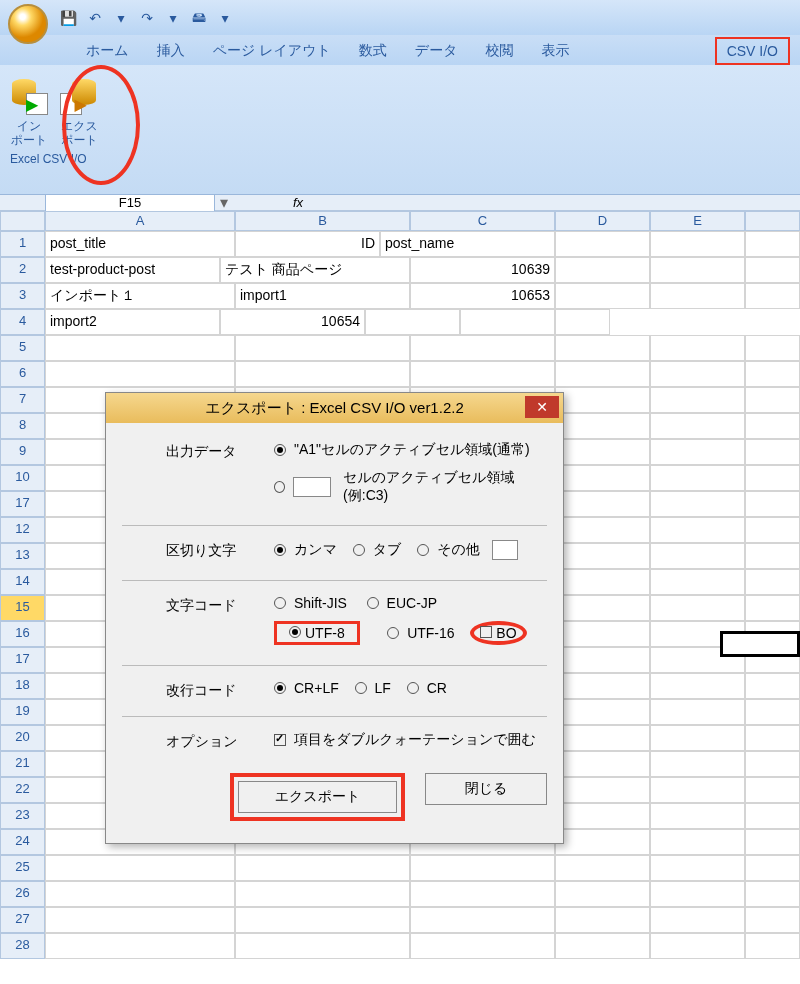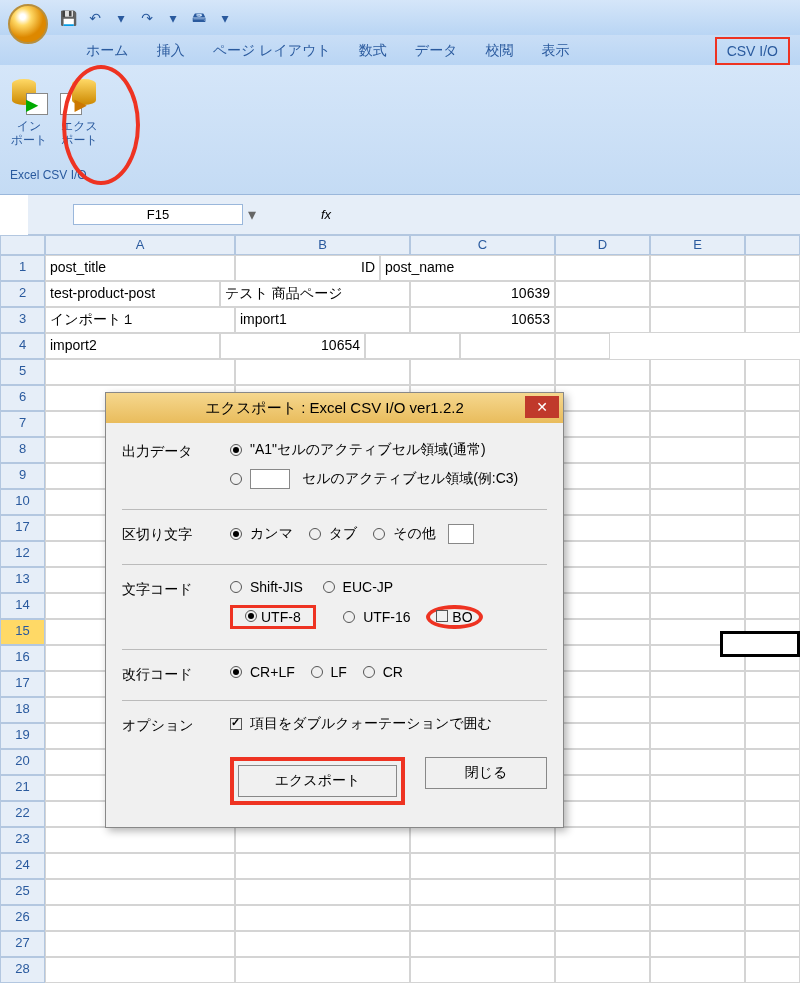"Excel CSV I/O" .group-label { margin-top: 20px -> 4px }
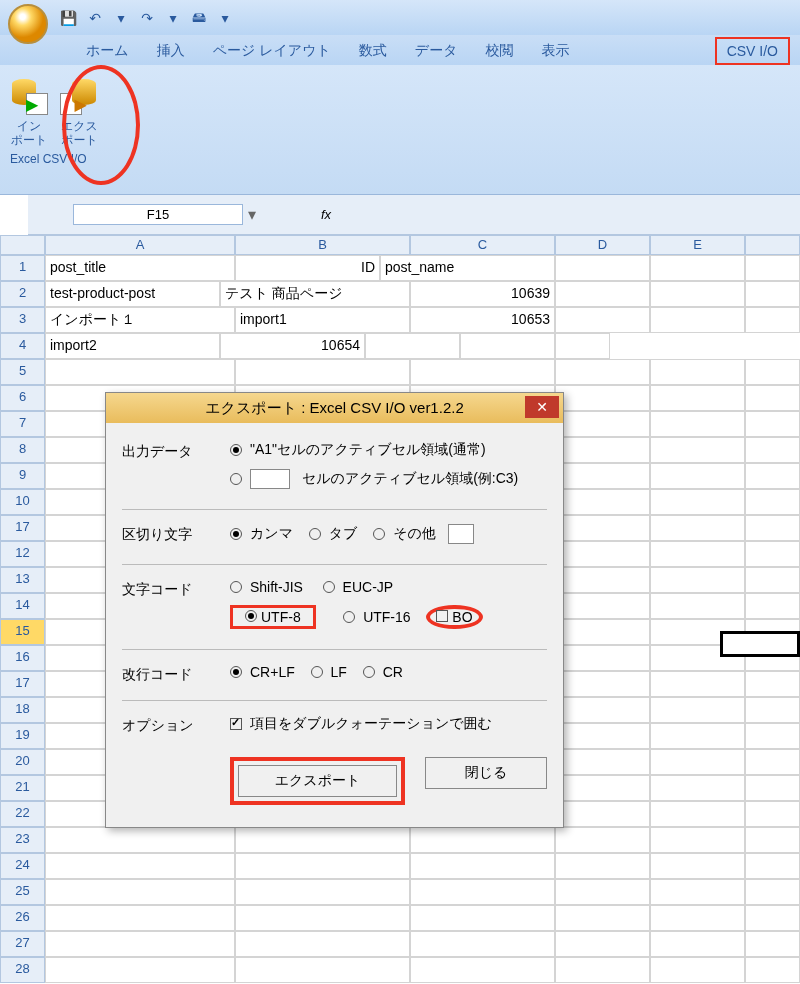"F15" .formula-bar { height: 40px -> 16px; margin-left: 28px -> none }
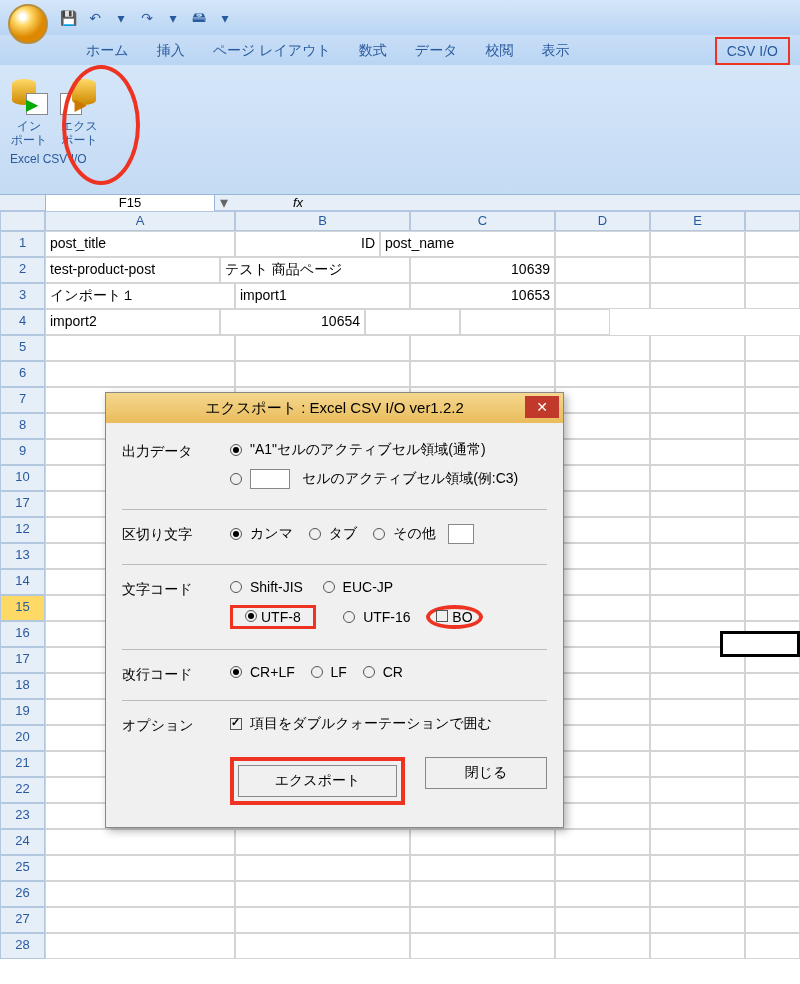"出力データ" .dlg-lbl { margin-left: none -> 44px }
